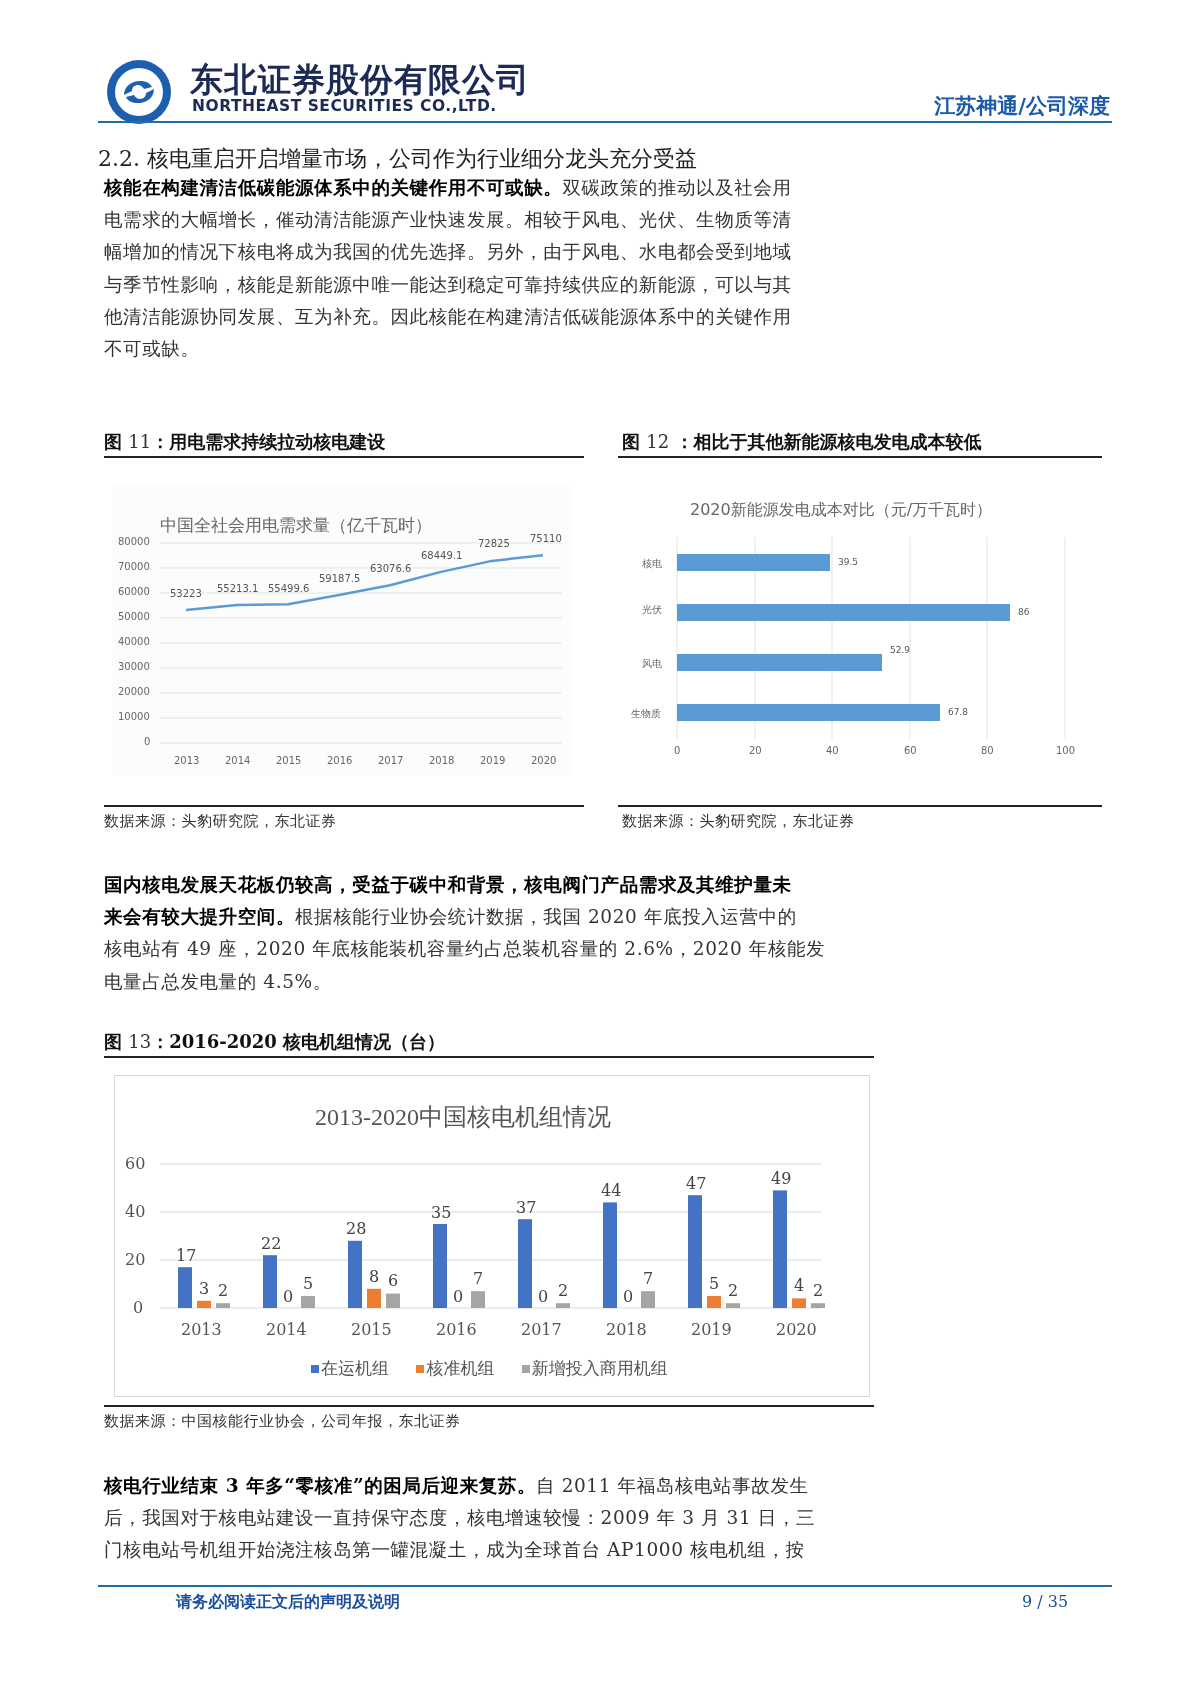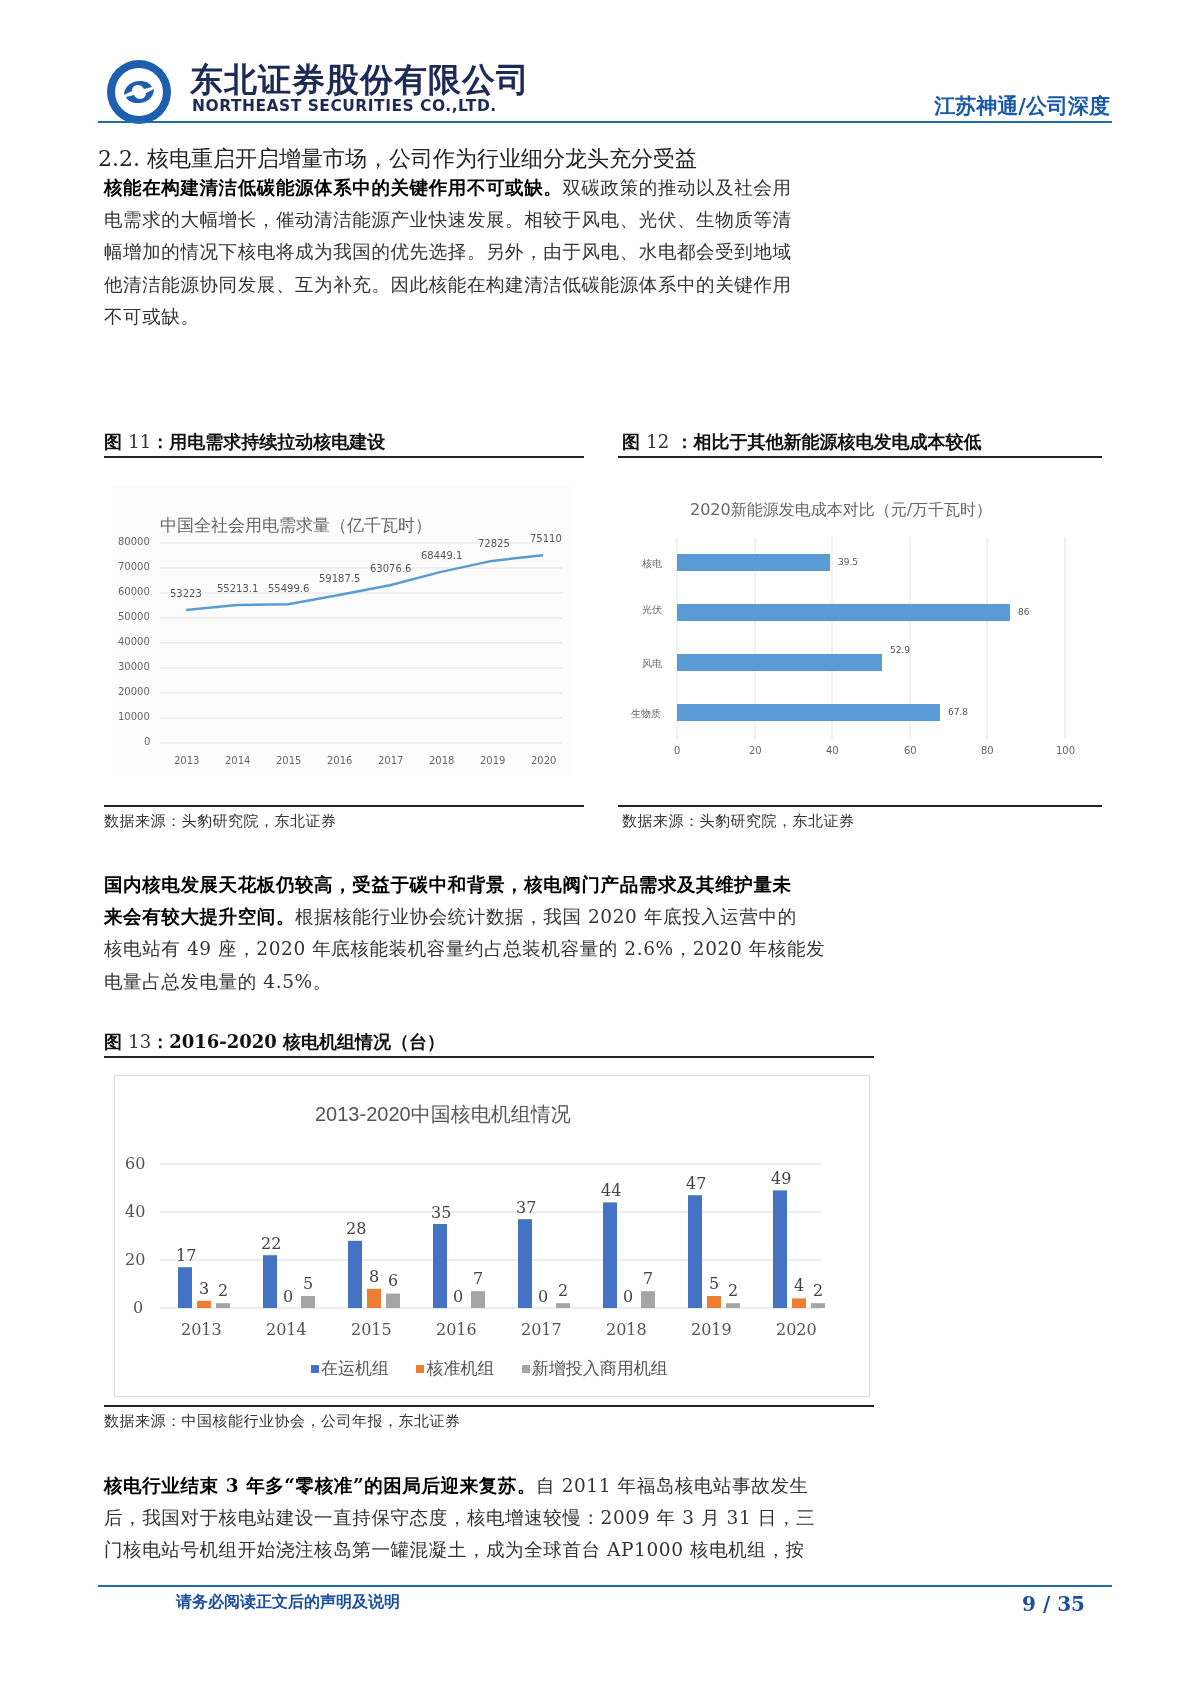"与季节性影响，核能是新能源中唯一能达到稳定可靠持续供应的新能源，可以与其" span.ln { html: none -> <span>与季节性影响，核能是新能源中唯一能达到稳定可靠持续供应的新能源，可以与其</span> }
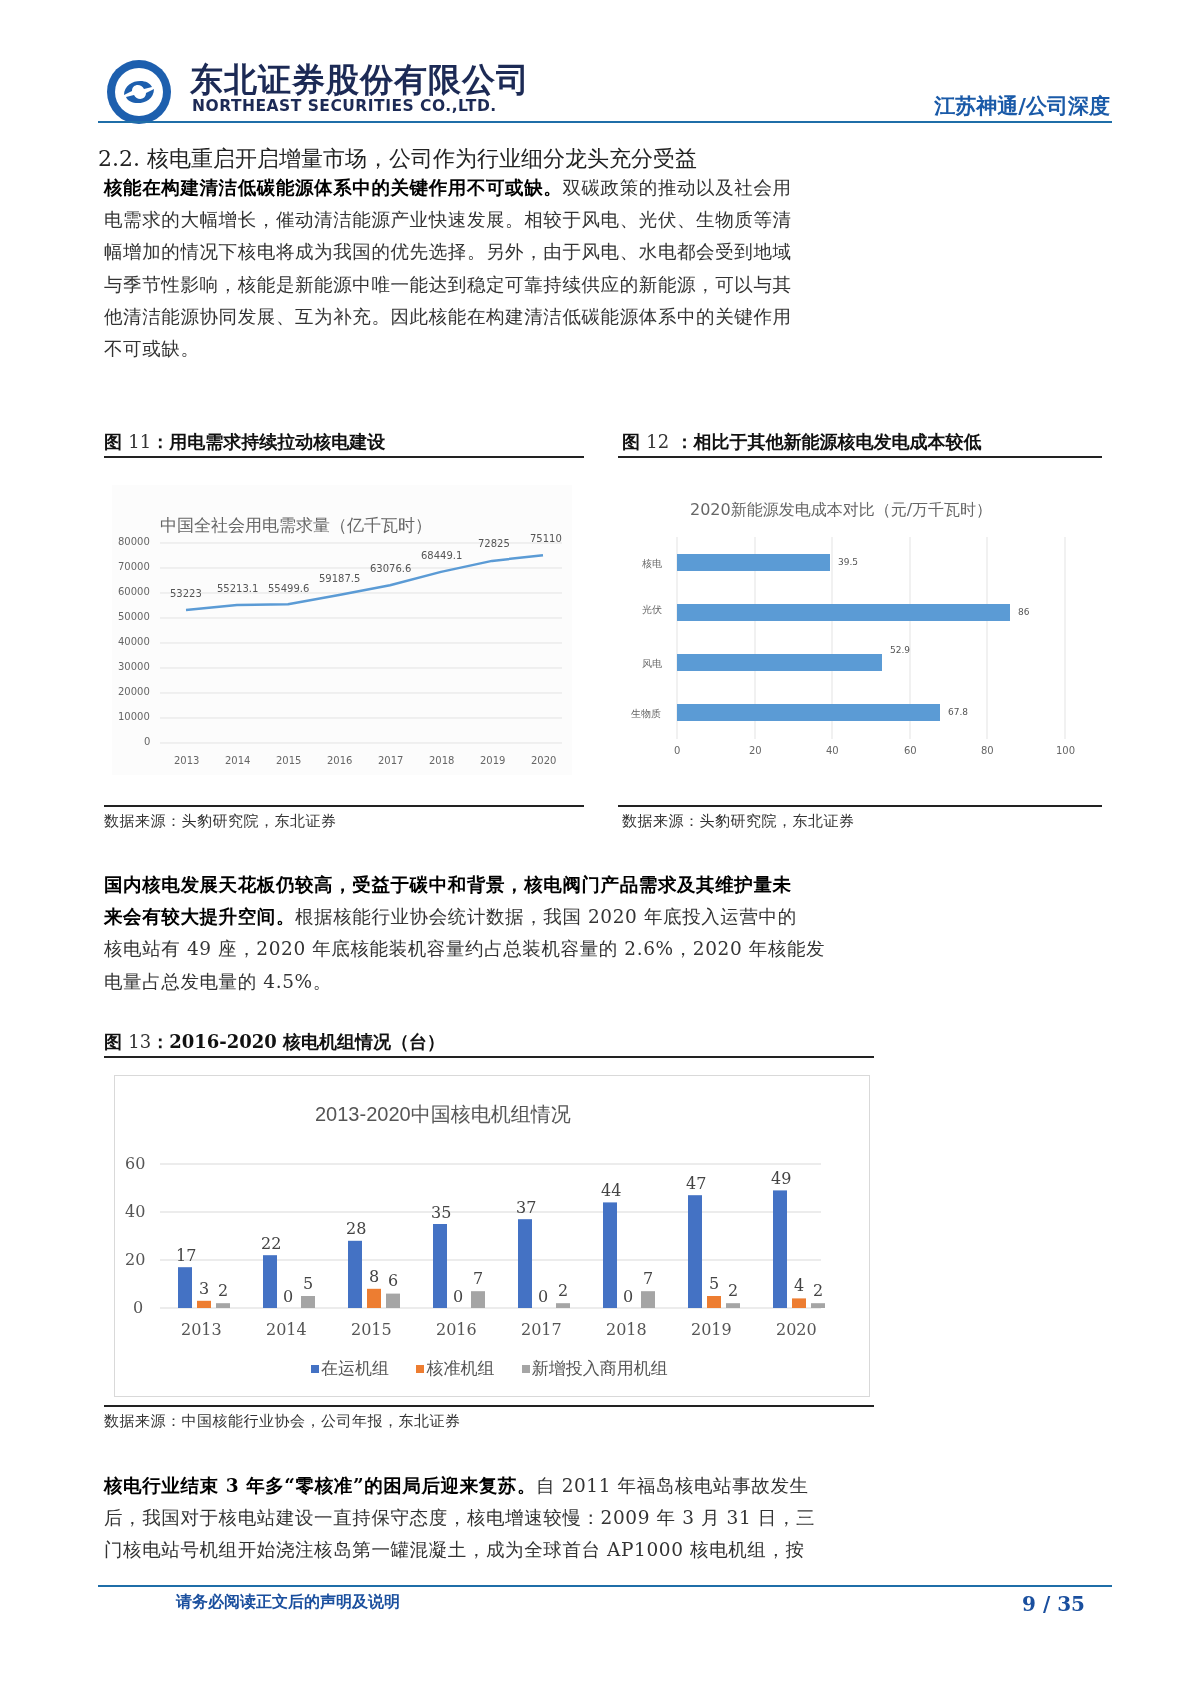"2013-2020中国核电机组情况" .c3-title { font-family: Liberation Sans, sans-serif -> Liberation Serif, serif; font-size: 20px -> 24px }
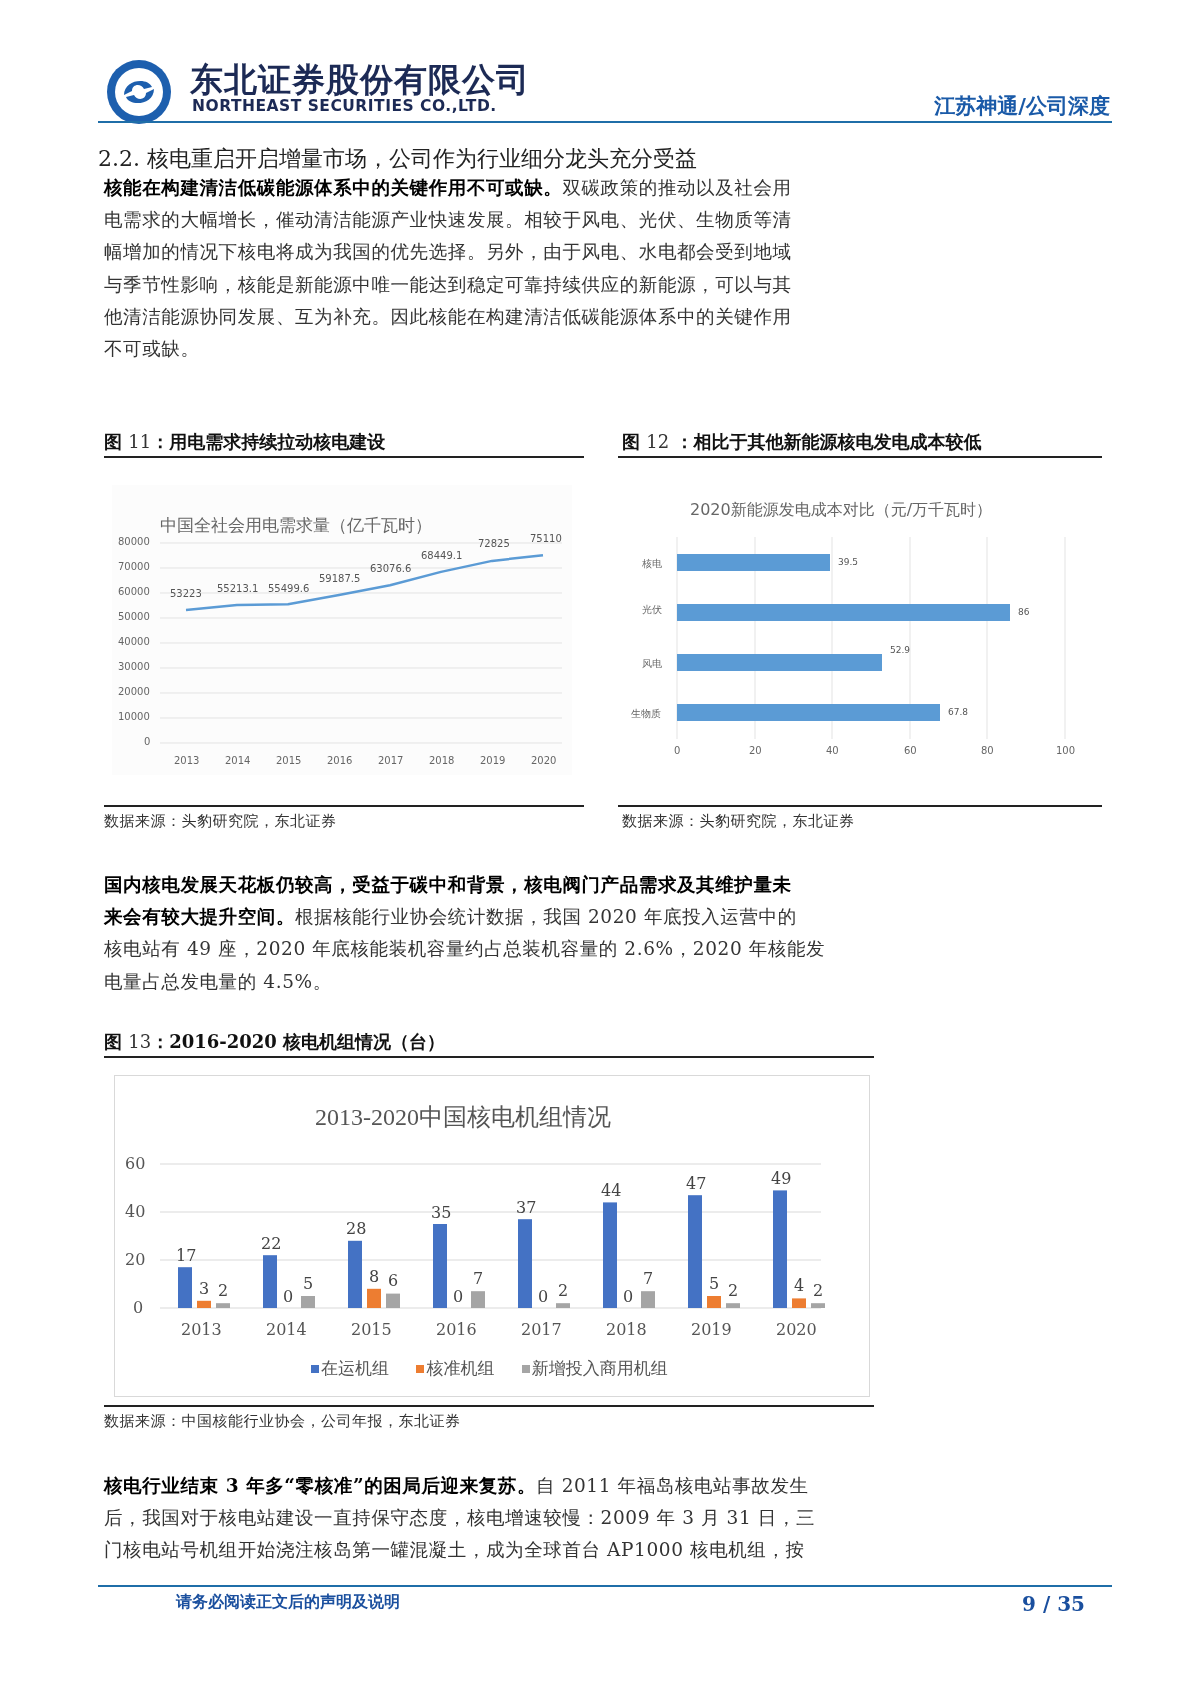"9 / 35" .footer-right { font-size: 20px -> 16px; font-weight: bold -> normal }
